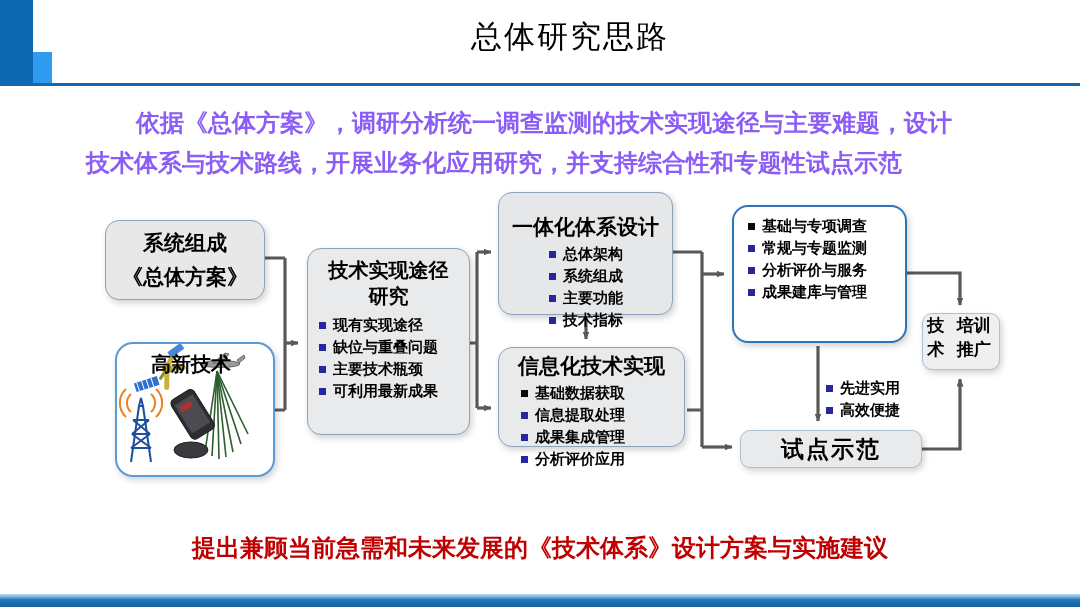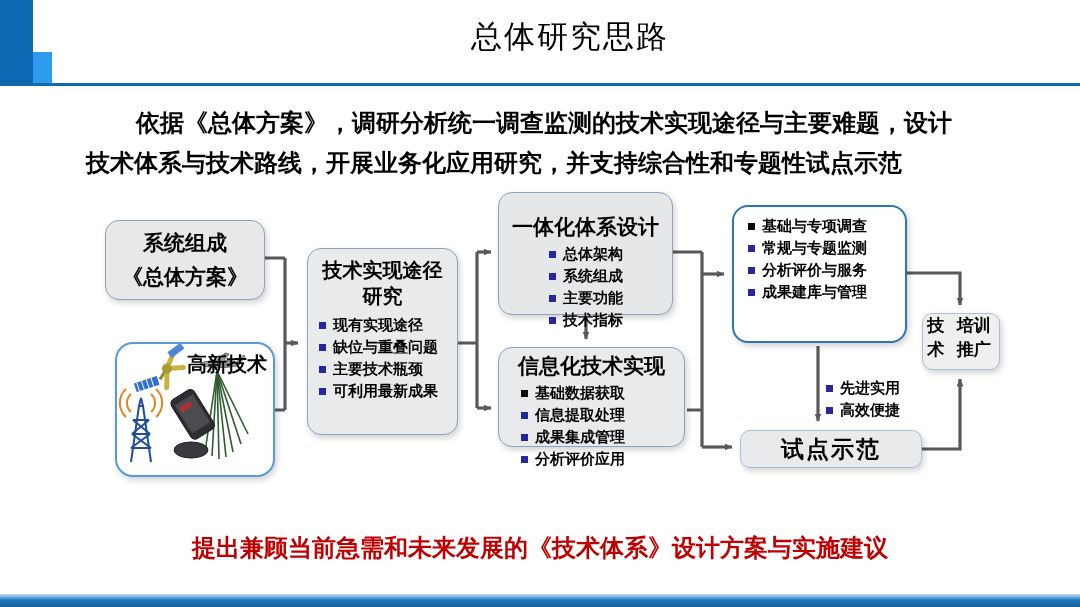"依据《总体方案》，调研分析统一调查监测的技术实现途径与主要难题，设计" .intro { color: #000000 -> #8b5cf6 }
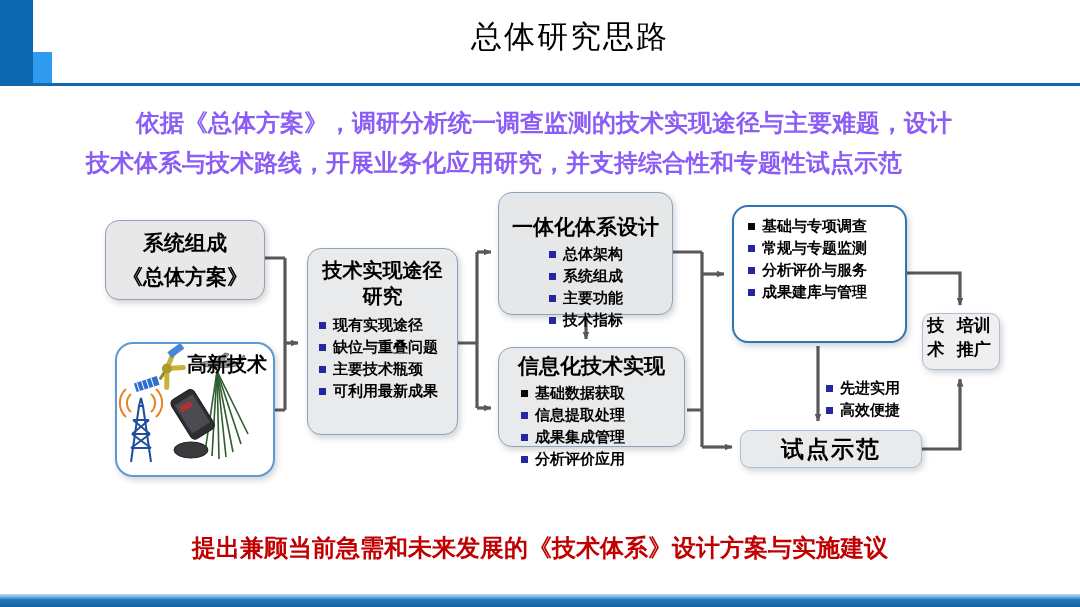"技术实现途径" .b-pathway { width: 151px -> 163px }
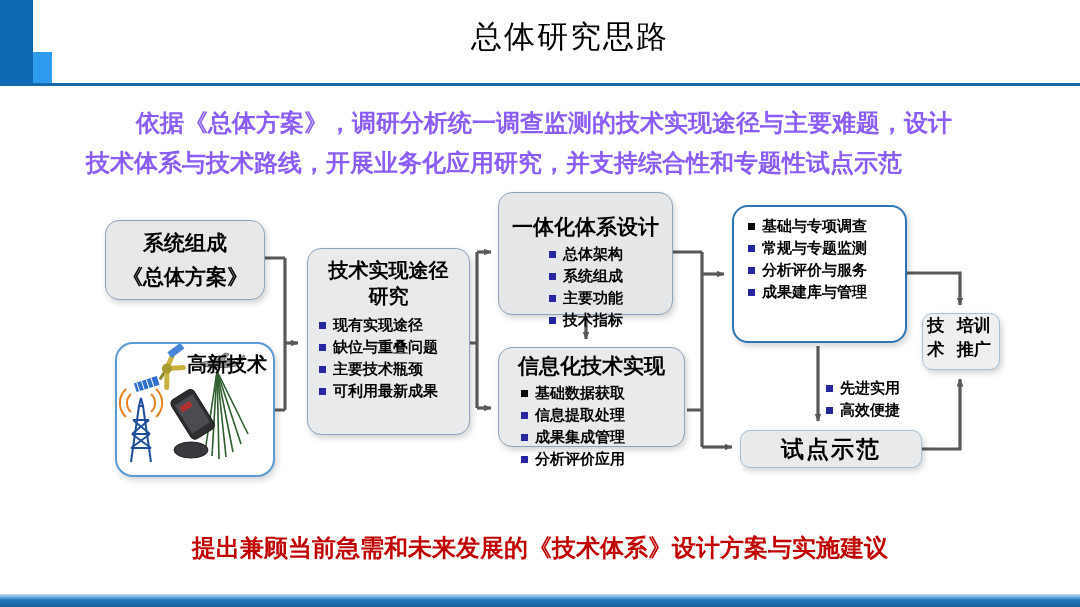"高新技术" .ht-title { text-align: right -> left }
